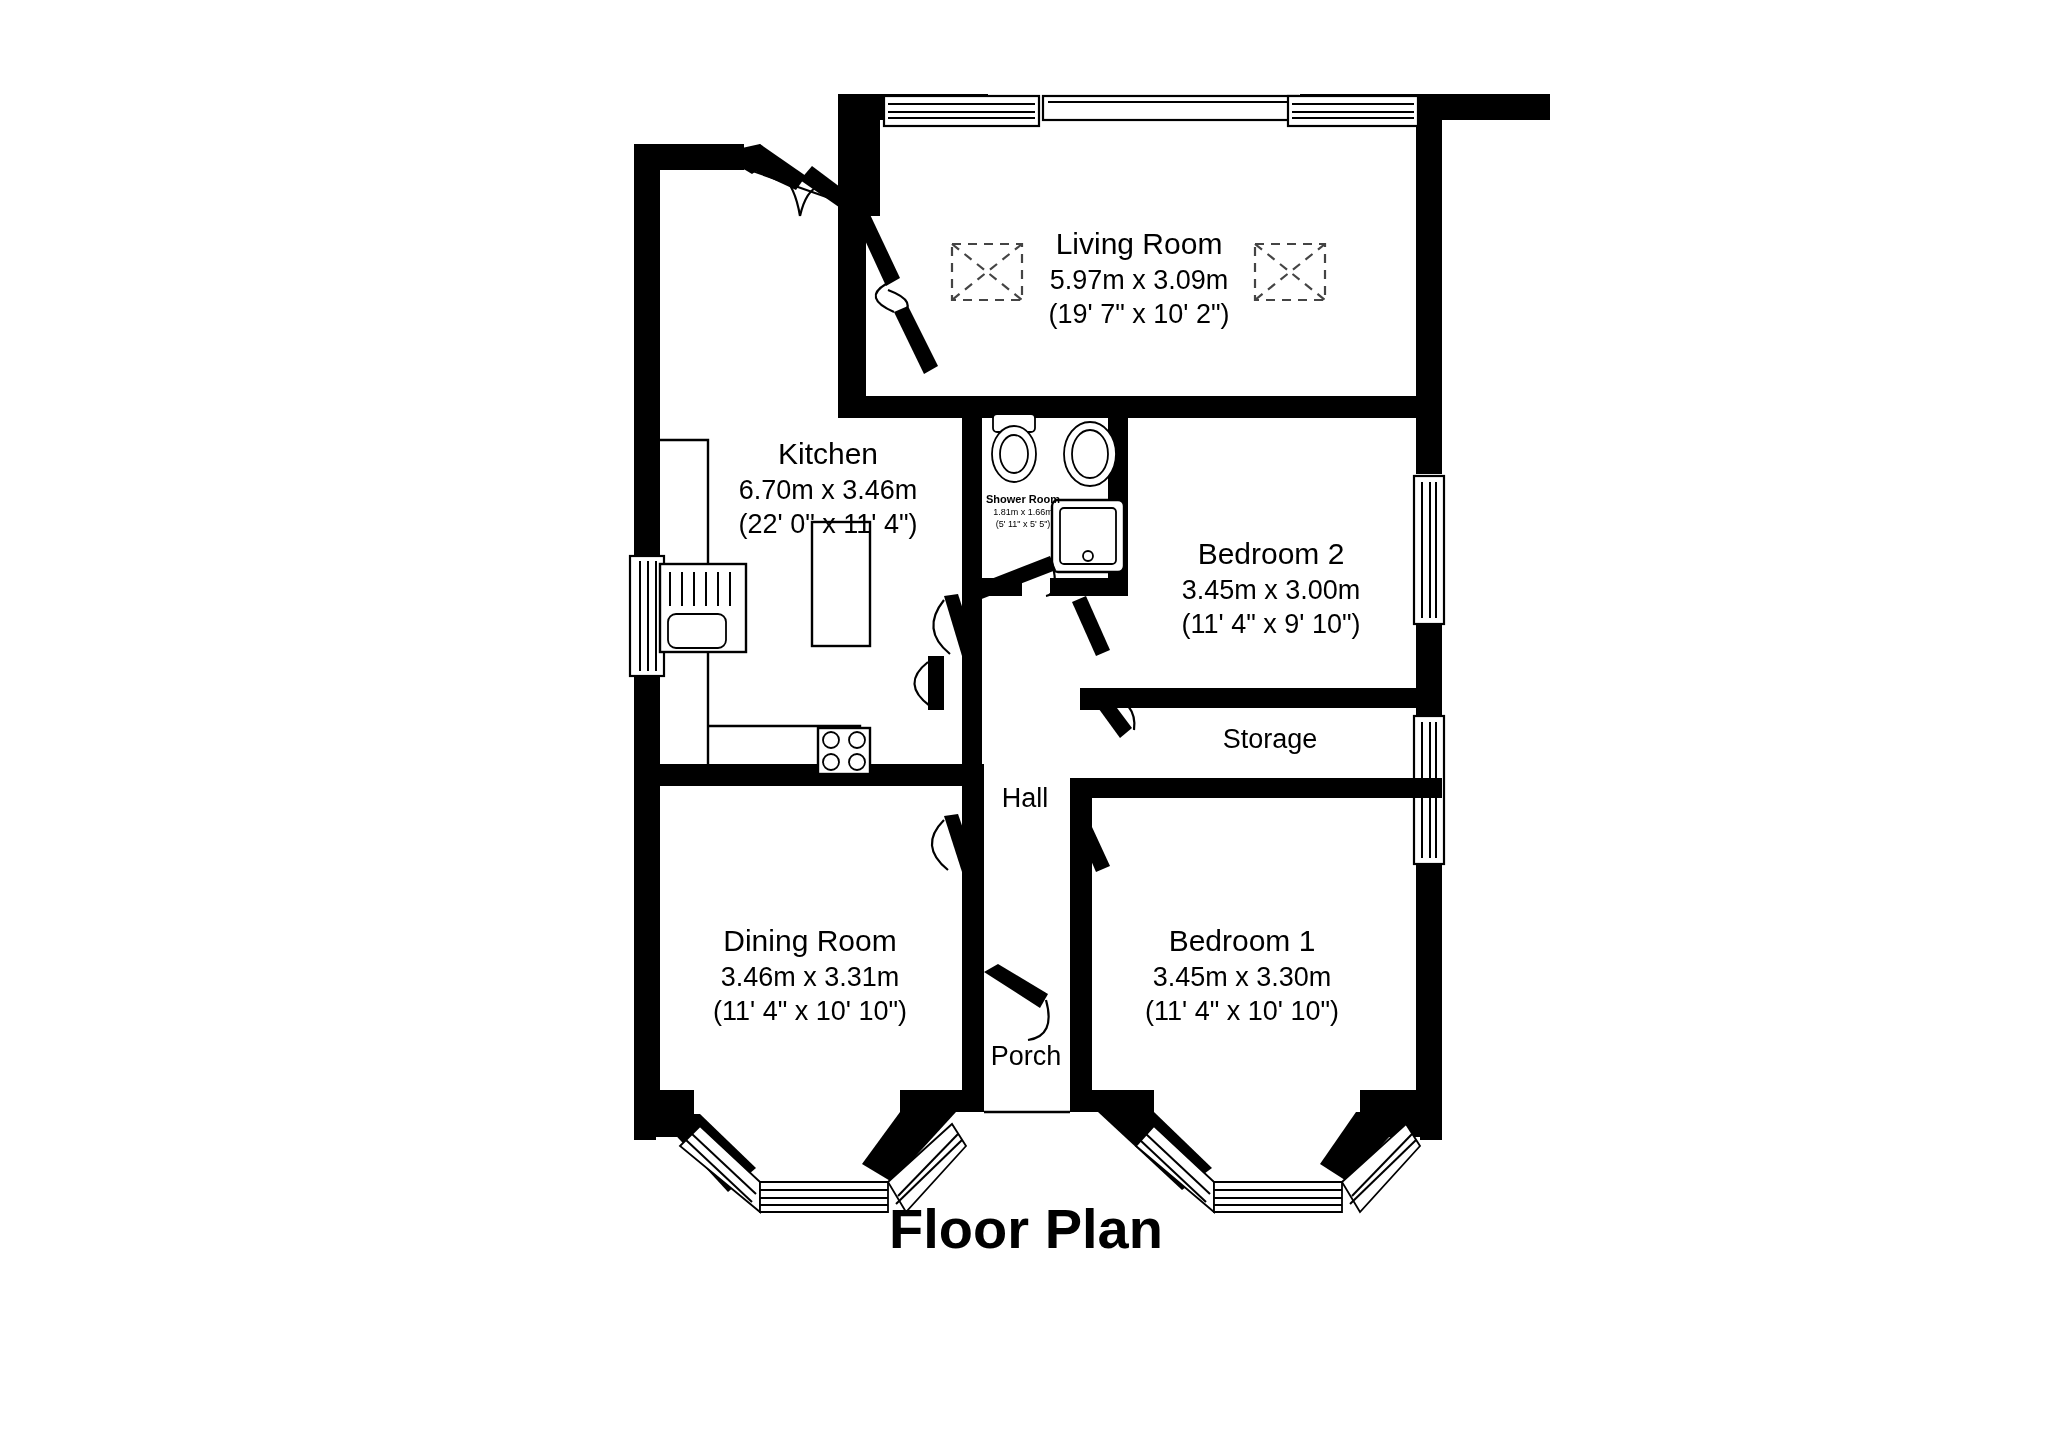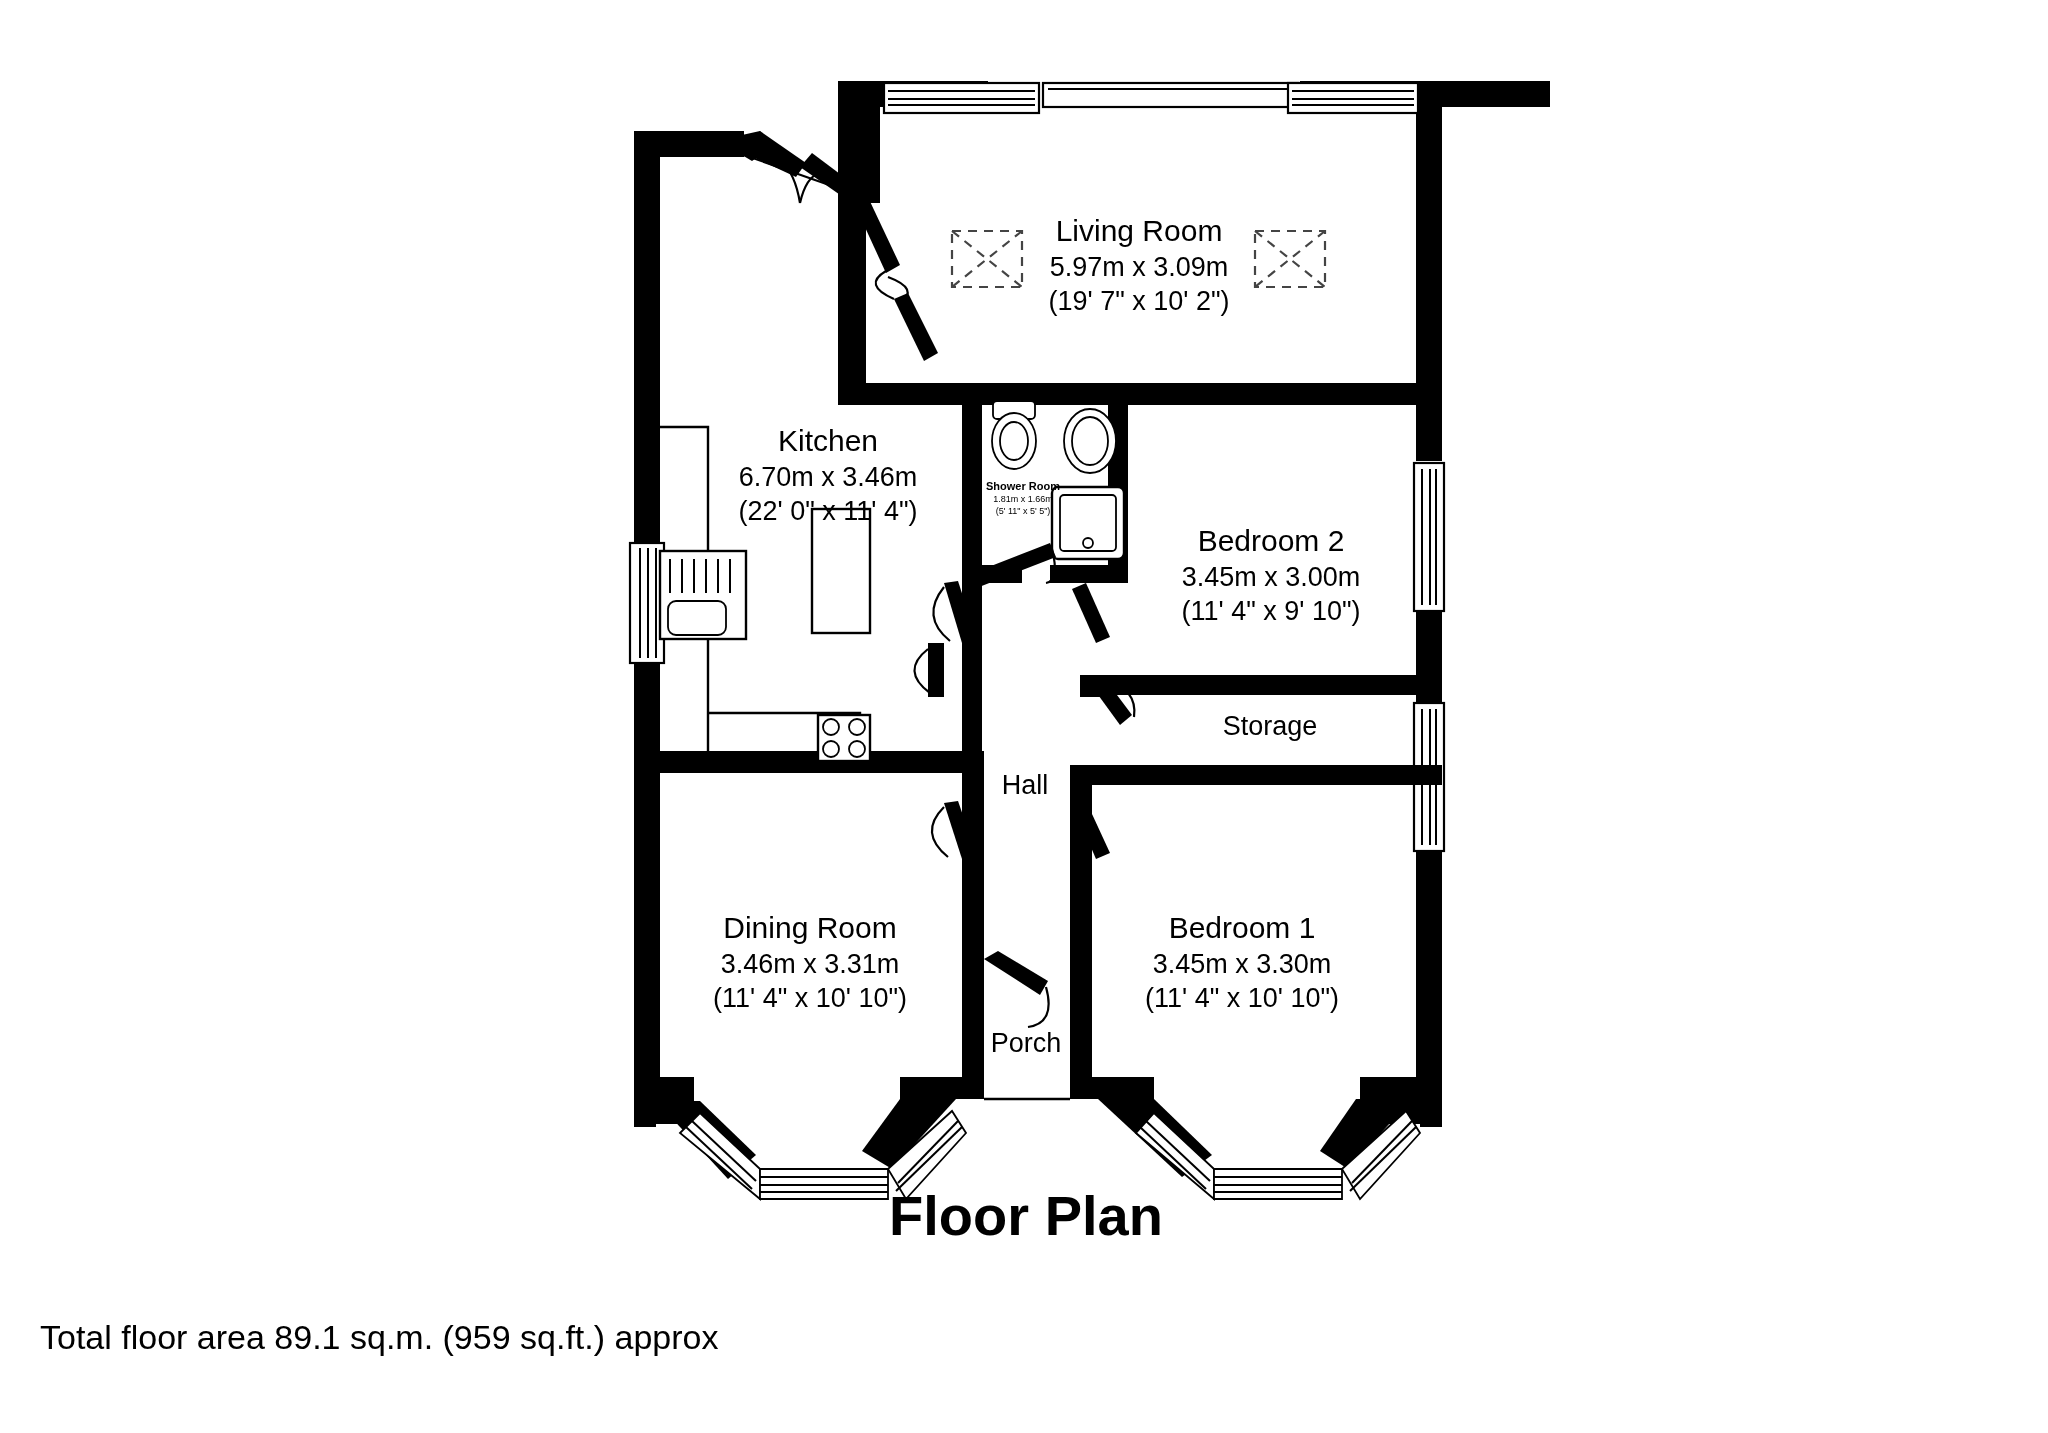"Living Room" #plan-wrap { top: 3px -> 16px }
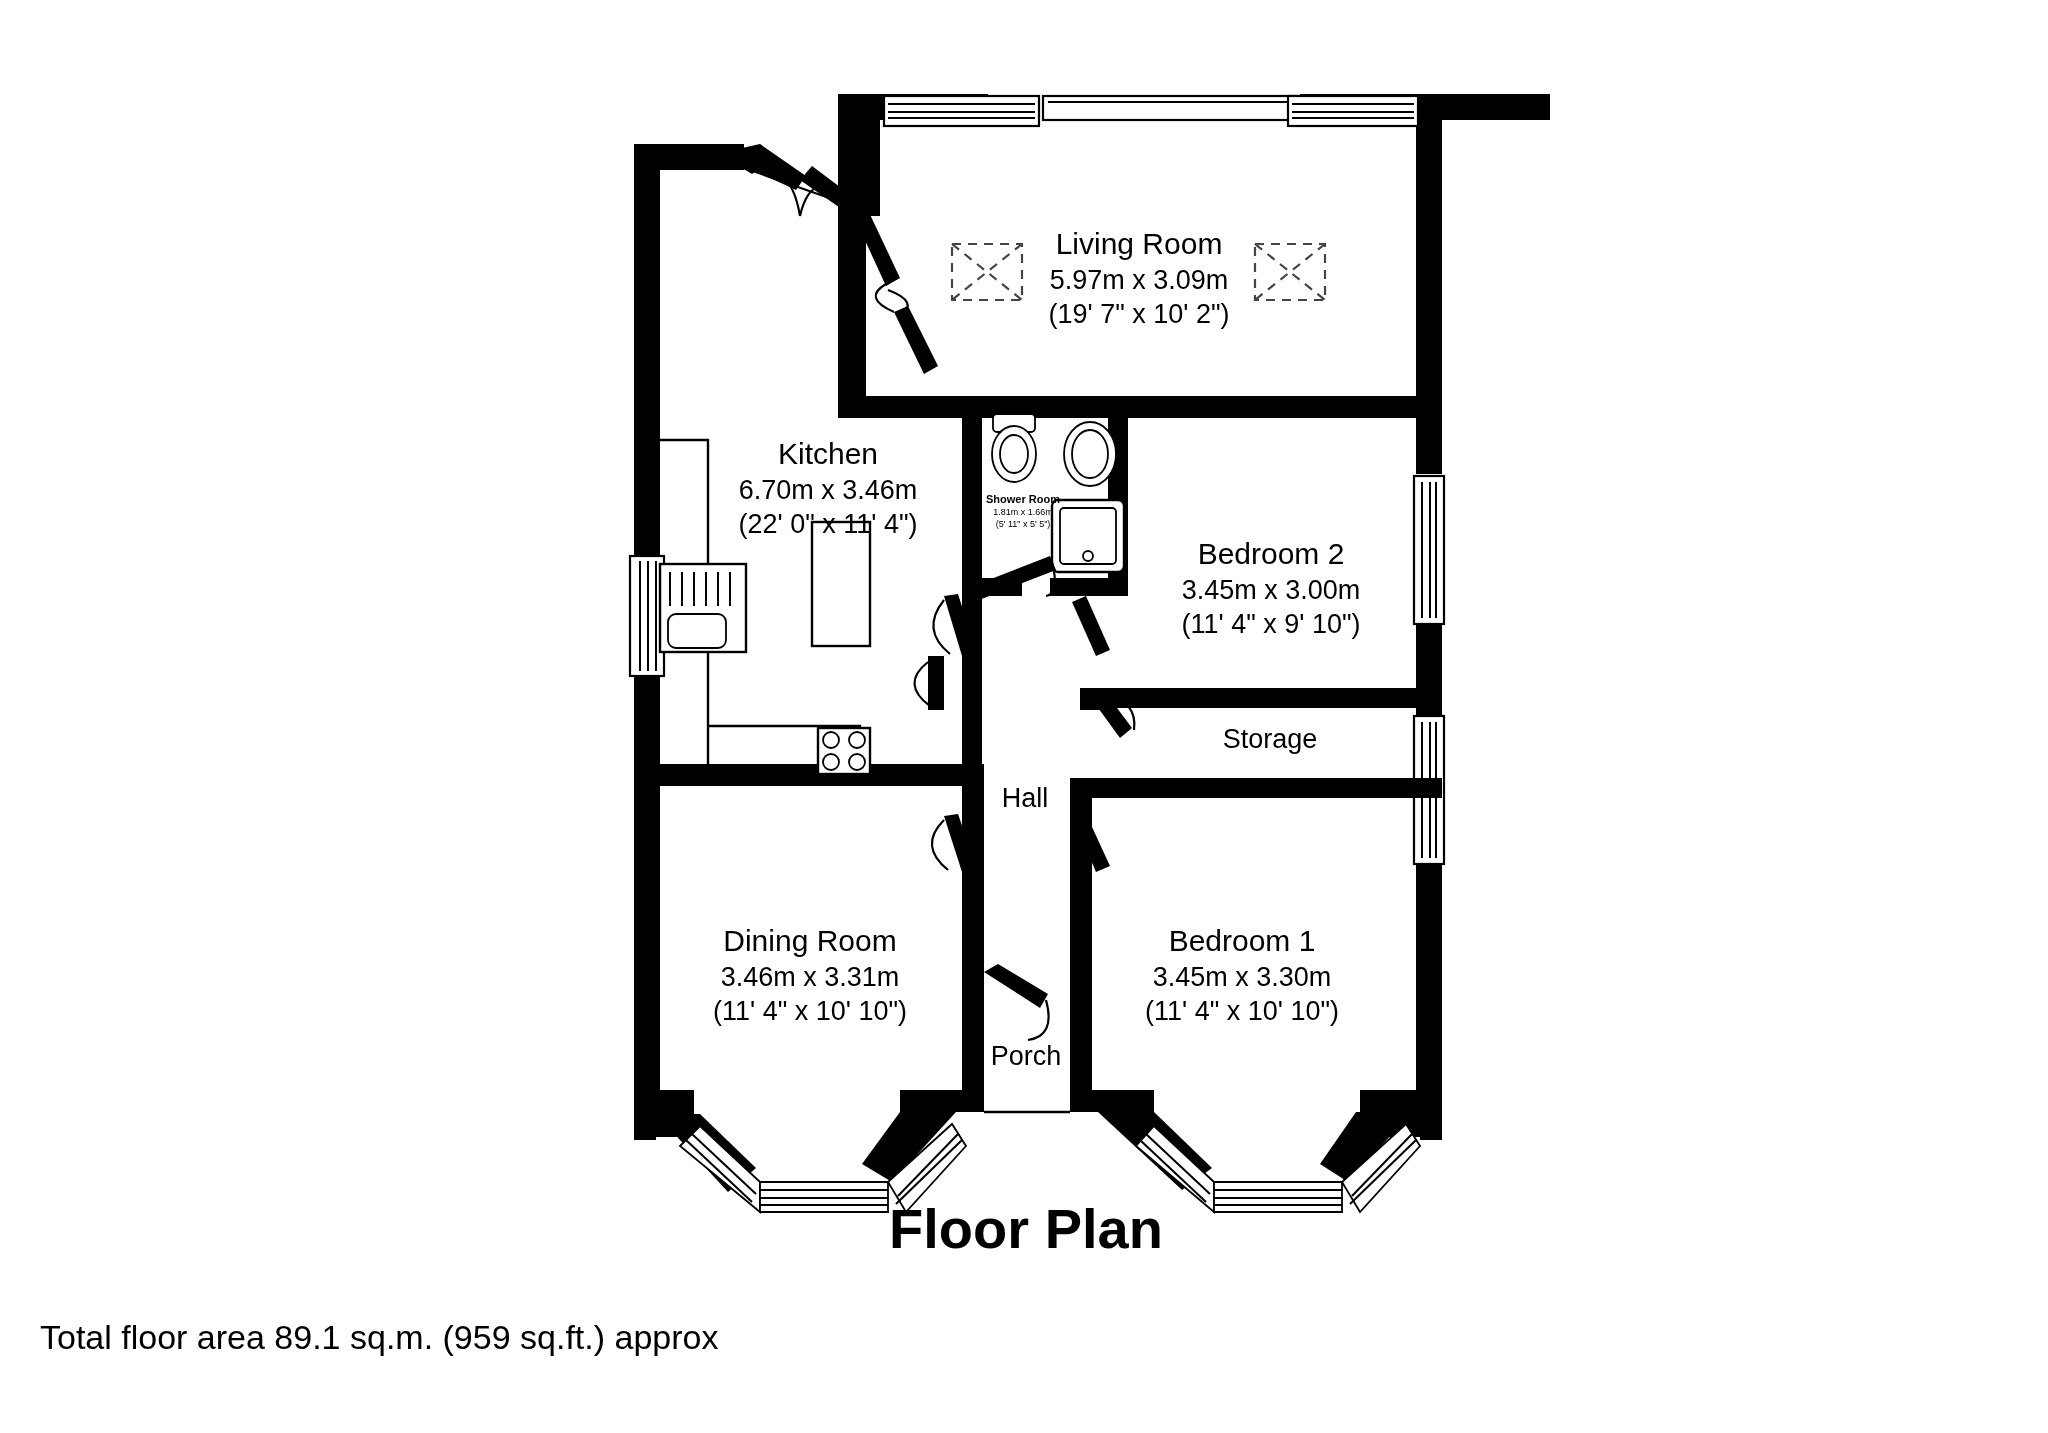"Total floor area 89.1 sq.m." p.area-line { html: <p>Total floor area 89.1 sq.m. (959 sq.ft.) approx</p> -> none }
